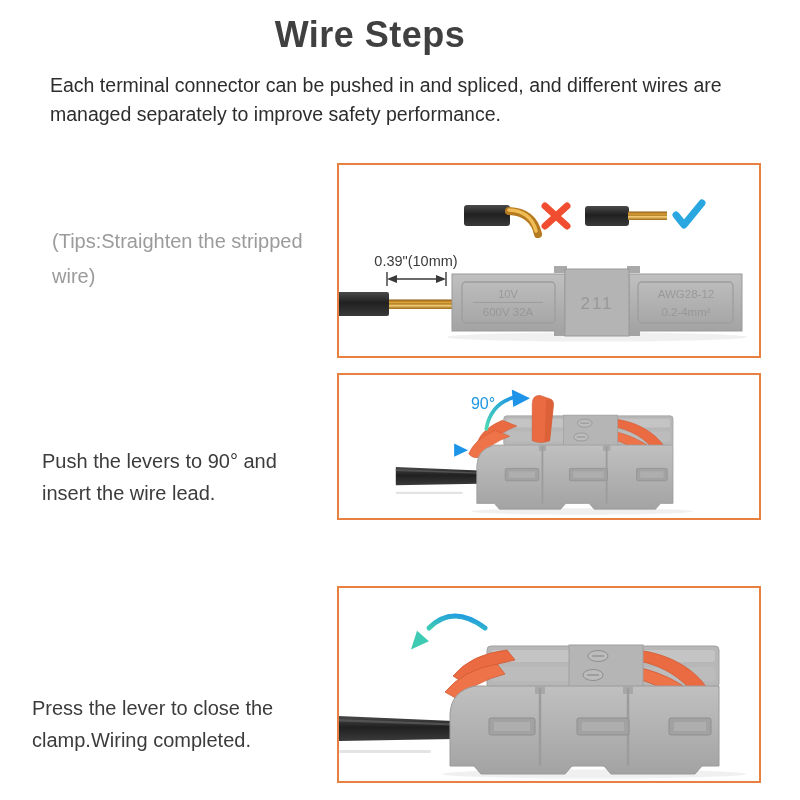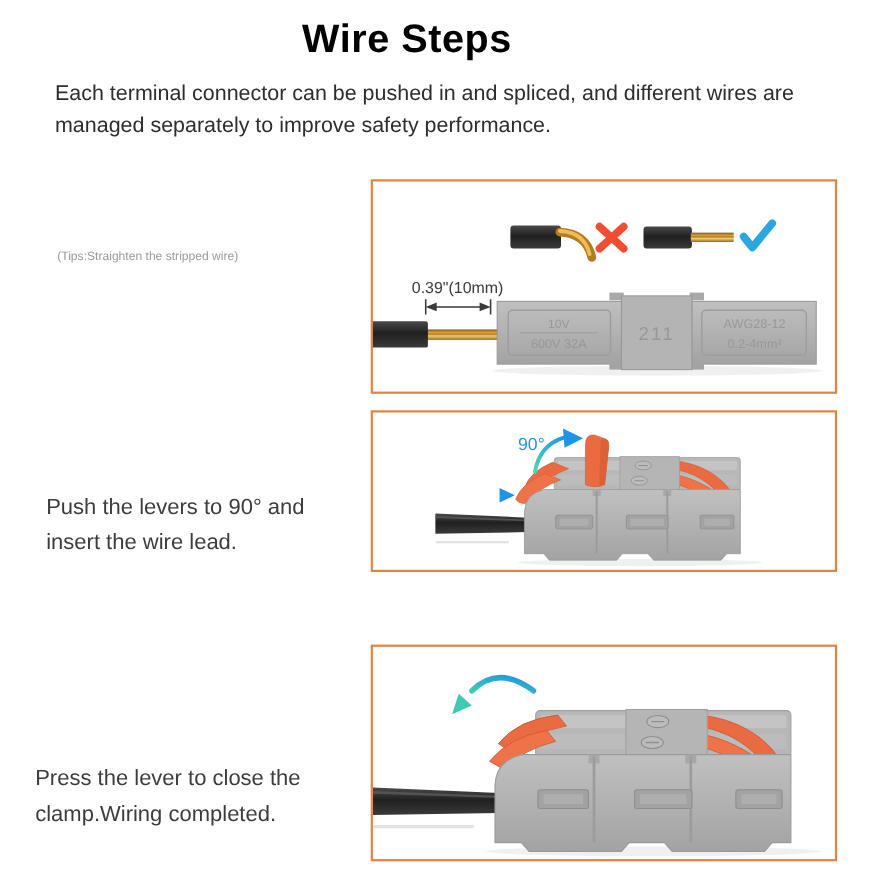"Wire Steps" .title { color: #000000 -> #404040 }
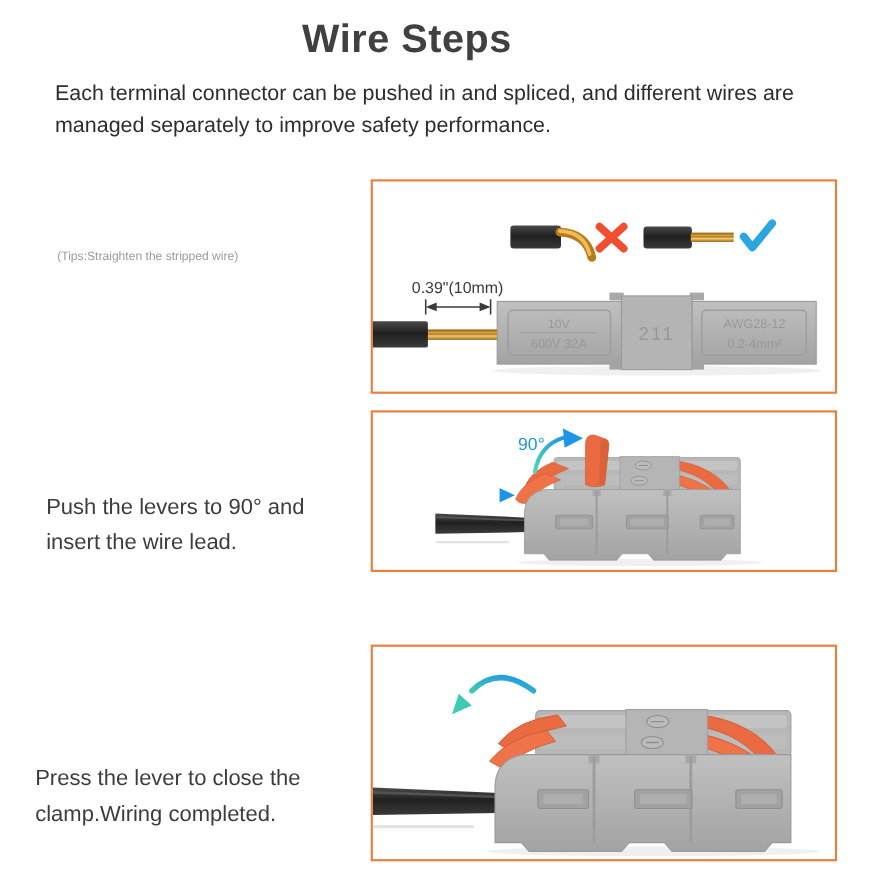"(Tips:Straighten the stripped wire)" .step-text .tip { font-size: 11px -> 20px }
